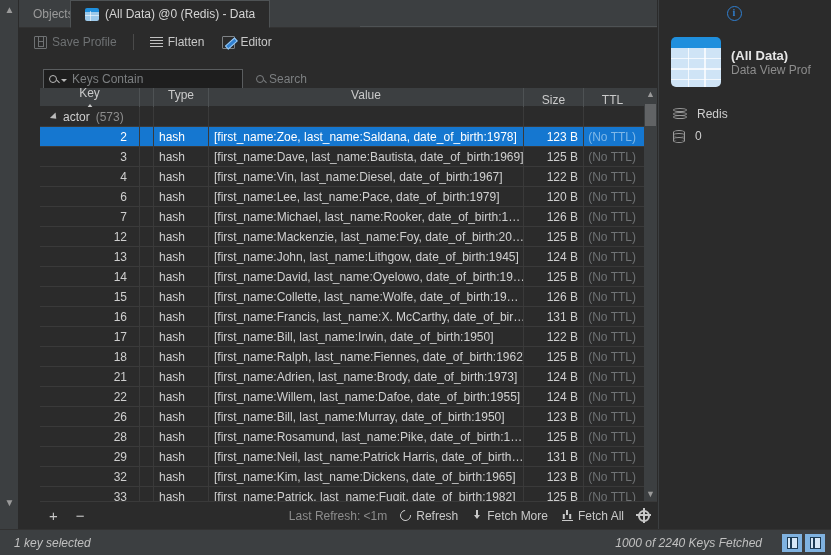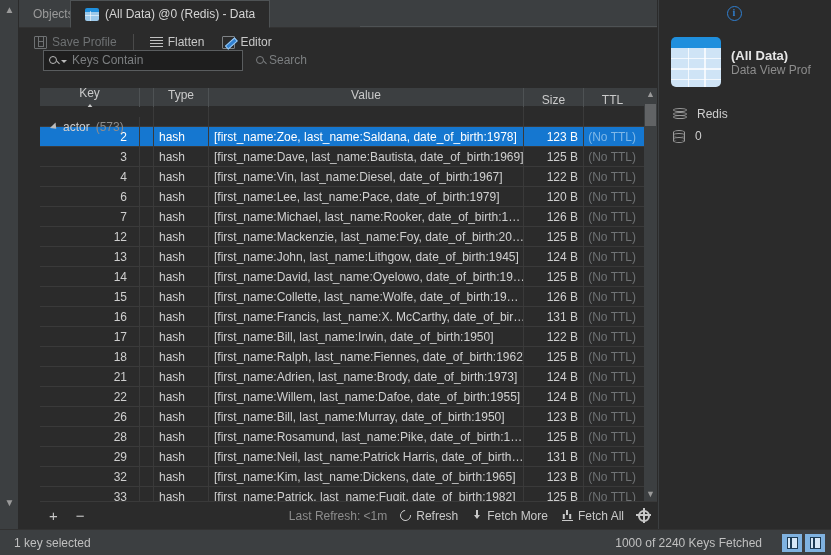"Keys Contain" .searchrow { top: 17px -> 36px }
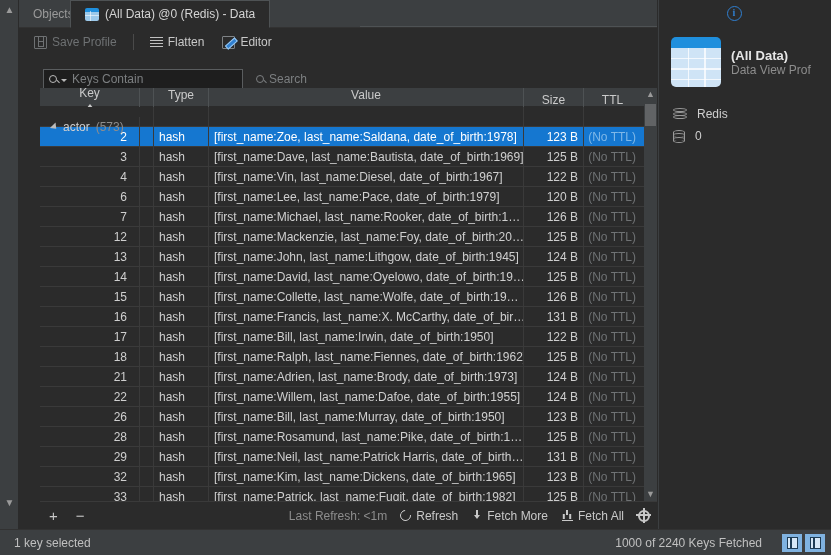"actor" .group-cell { margin-top: 10px -> none }
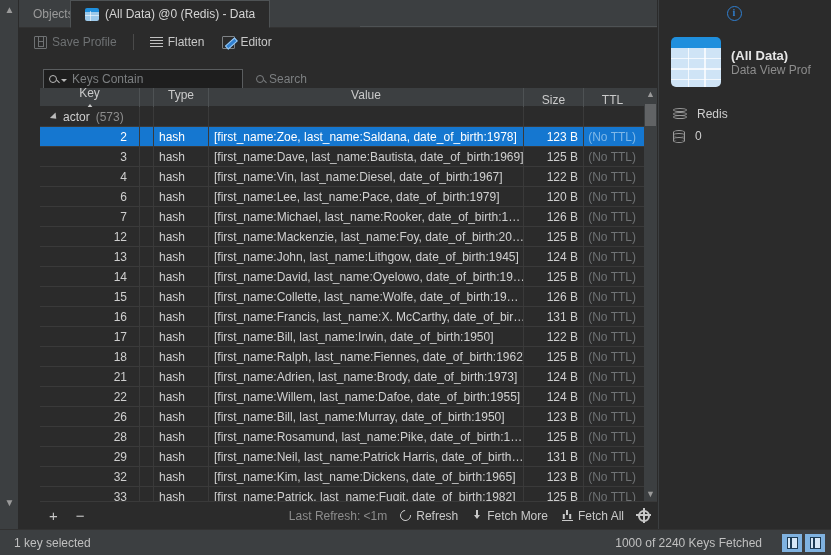"1 key selected" .statusbar { font-style: none -> italic }
